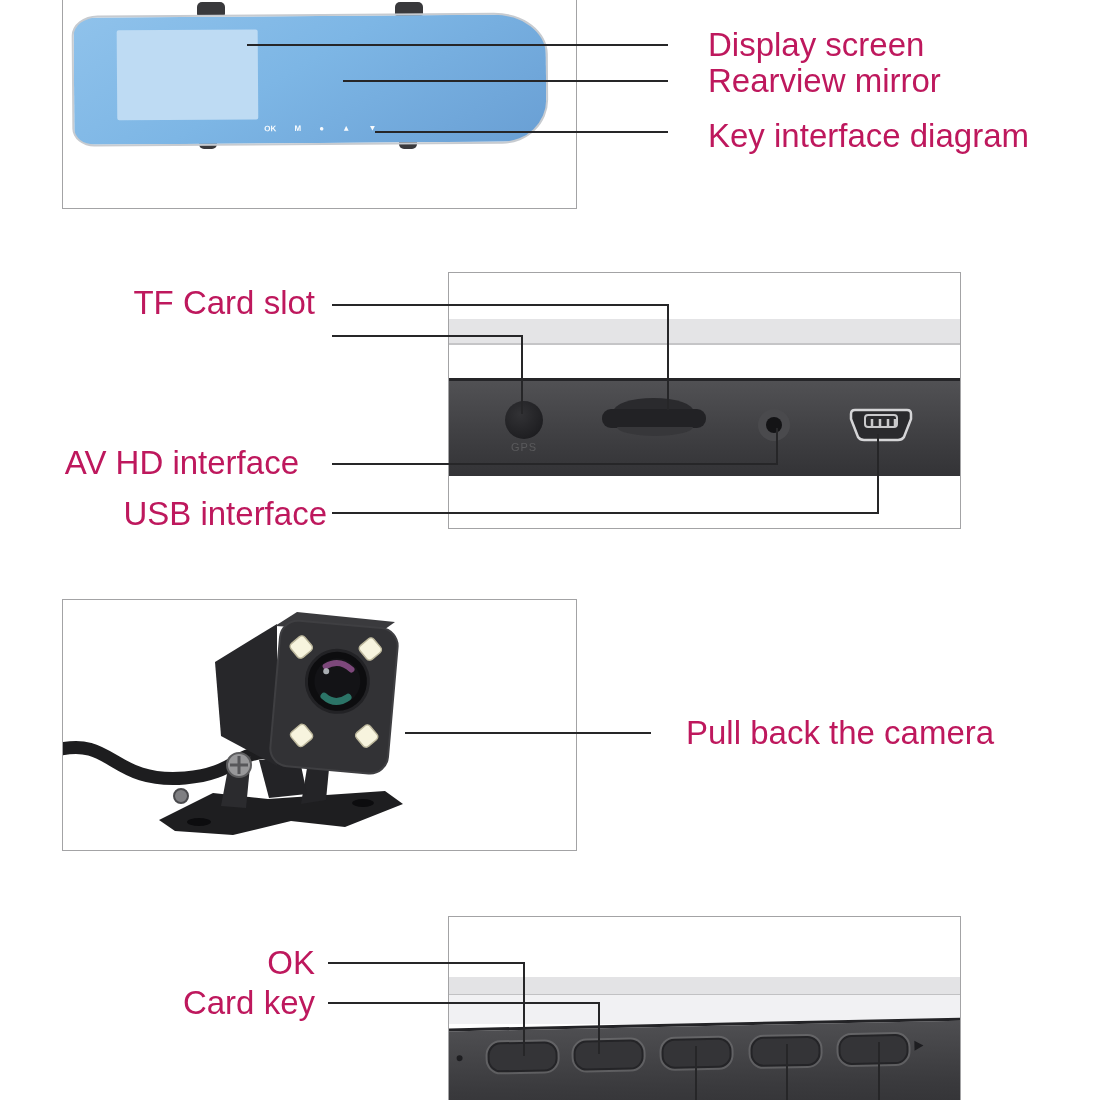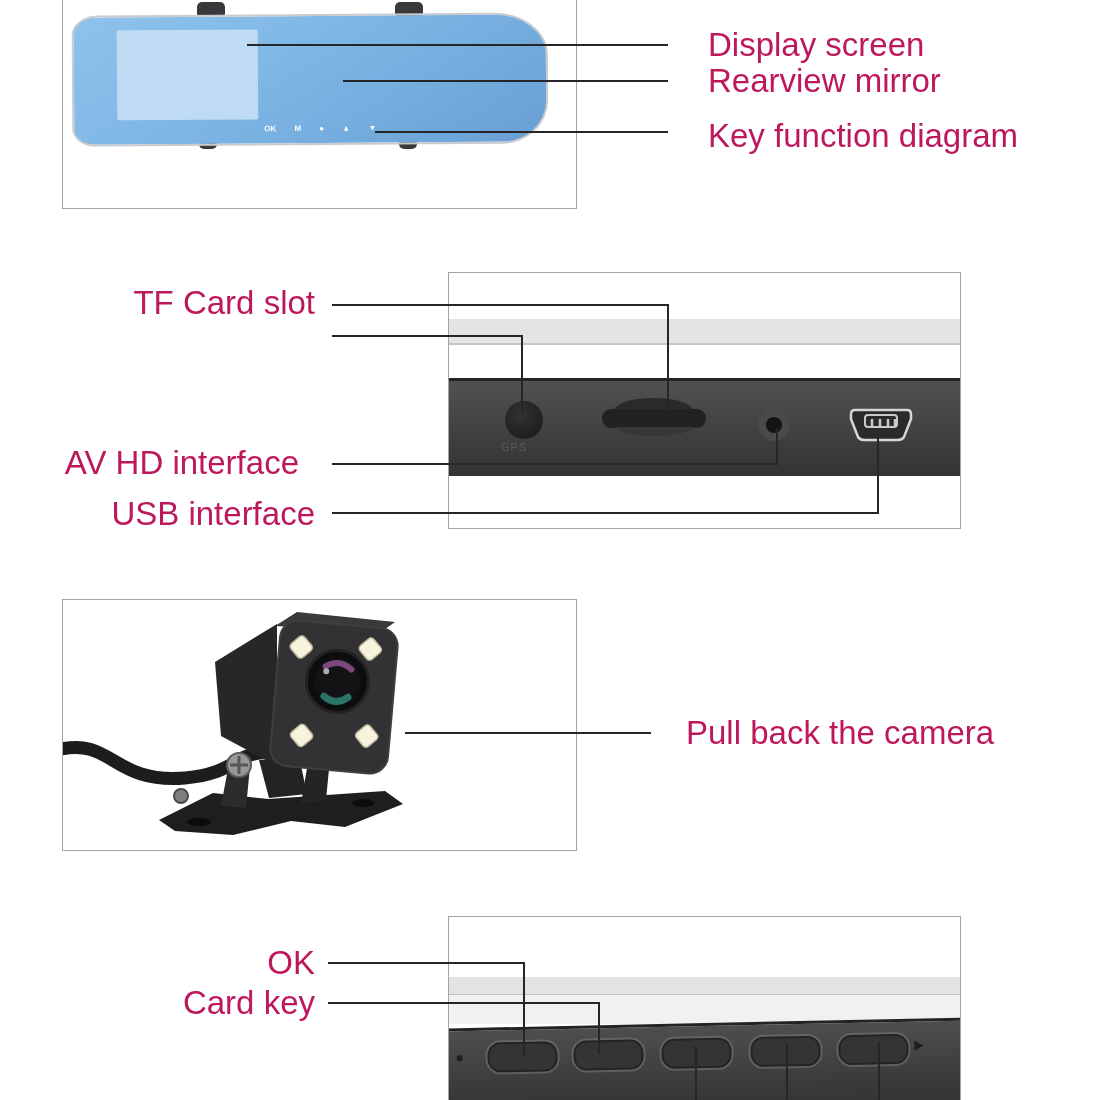"Key function diagram" div.lbl { text: function -> interface }
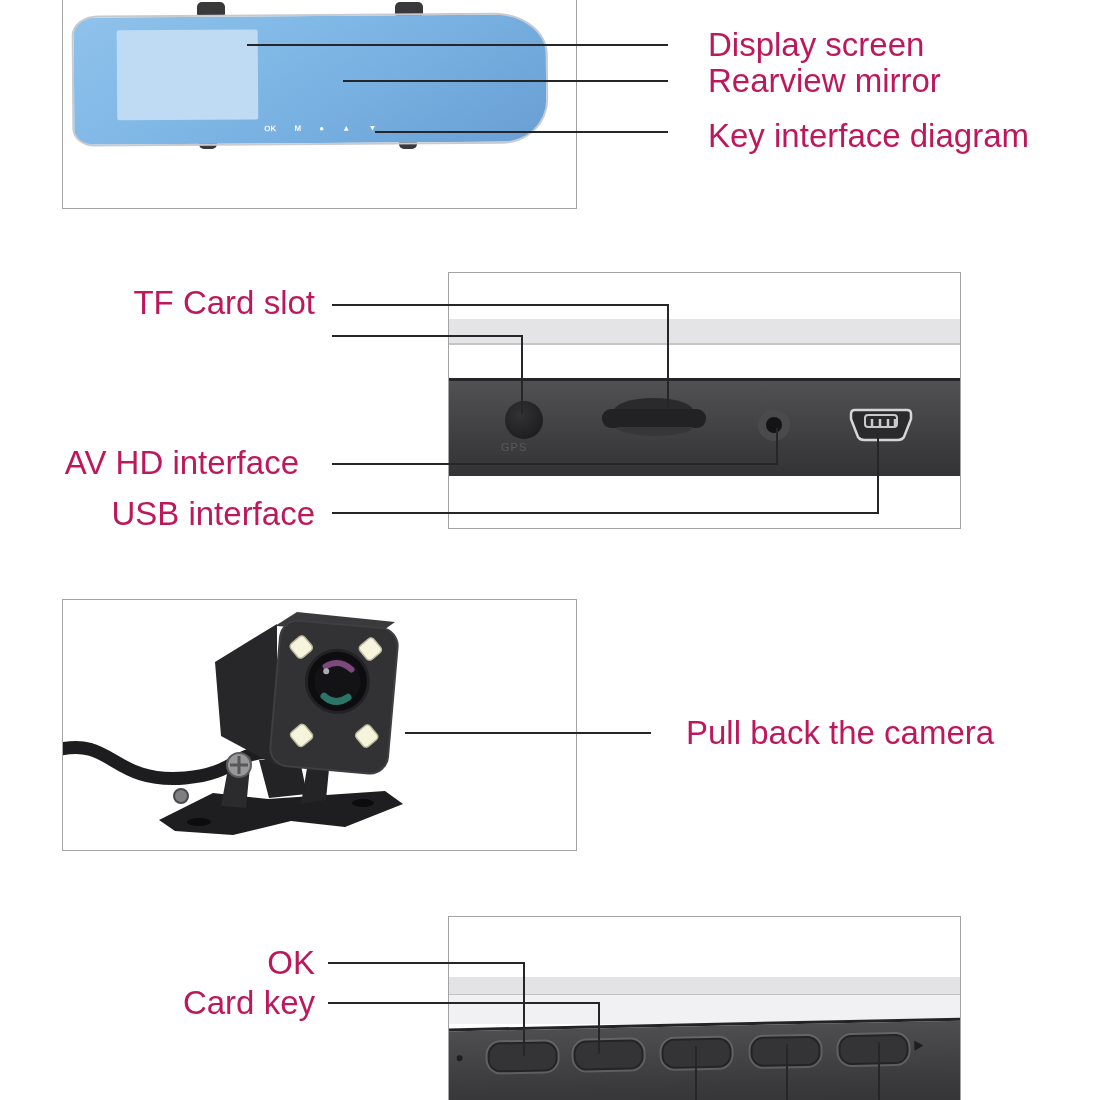"GPS" .gpsmark { text-align: left -> center }
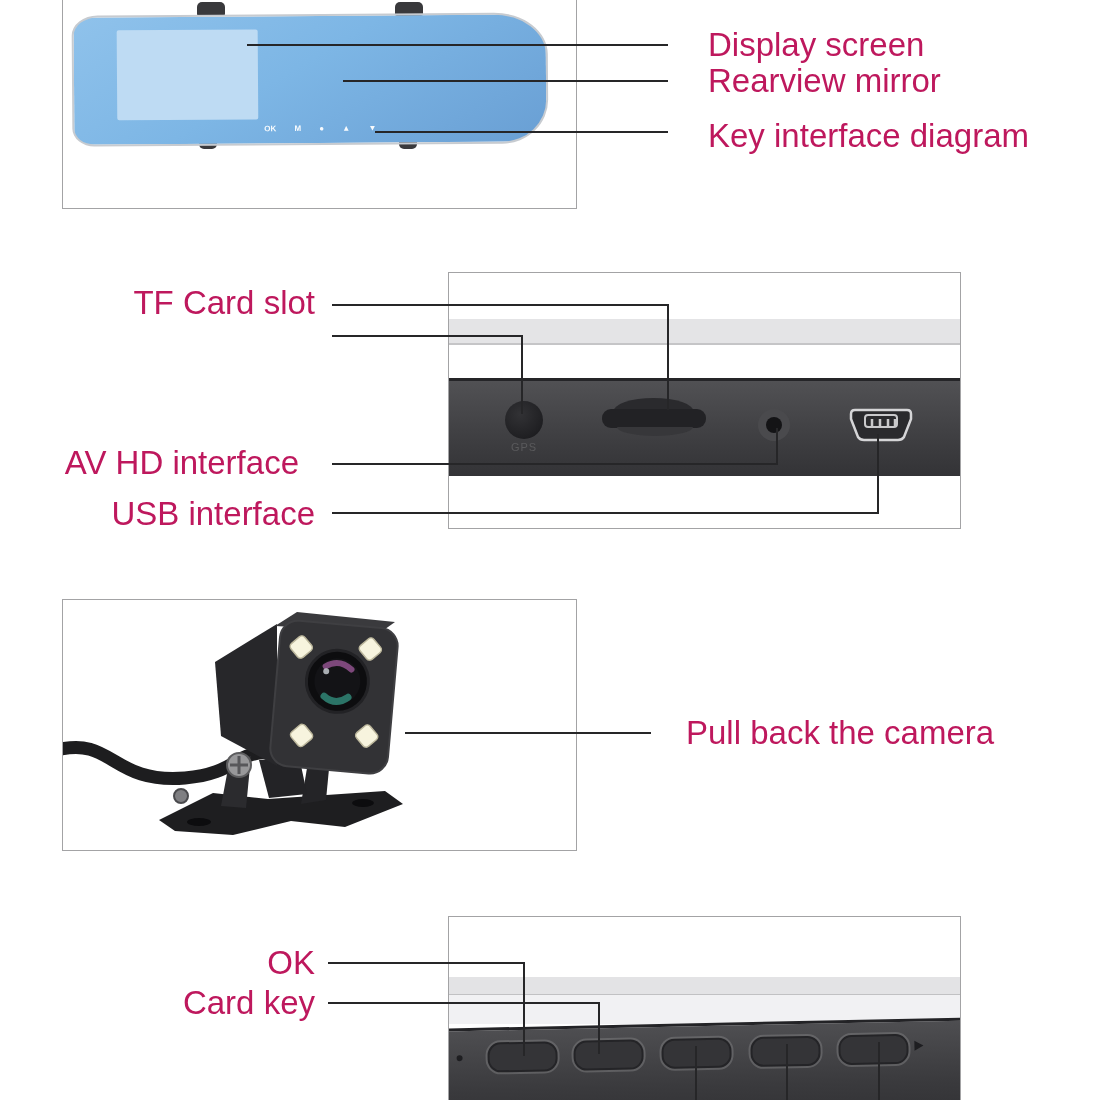"USB interface" div.lbl { left: 60px -> 72px }
